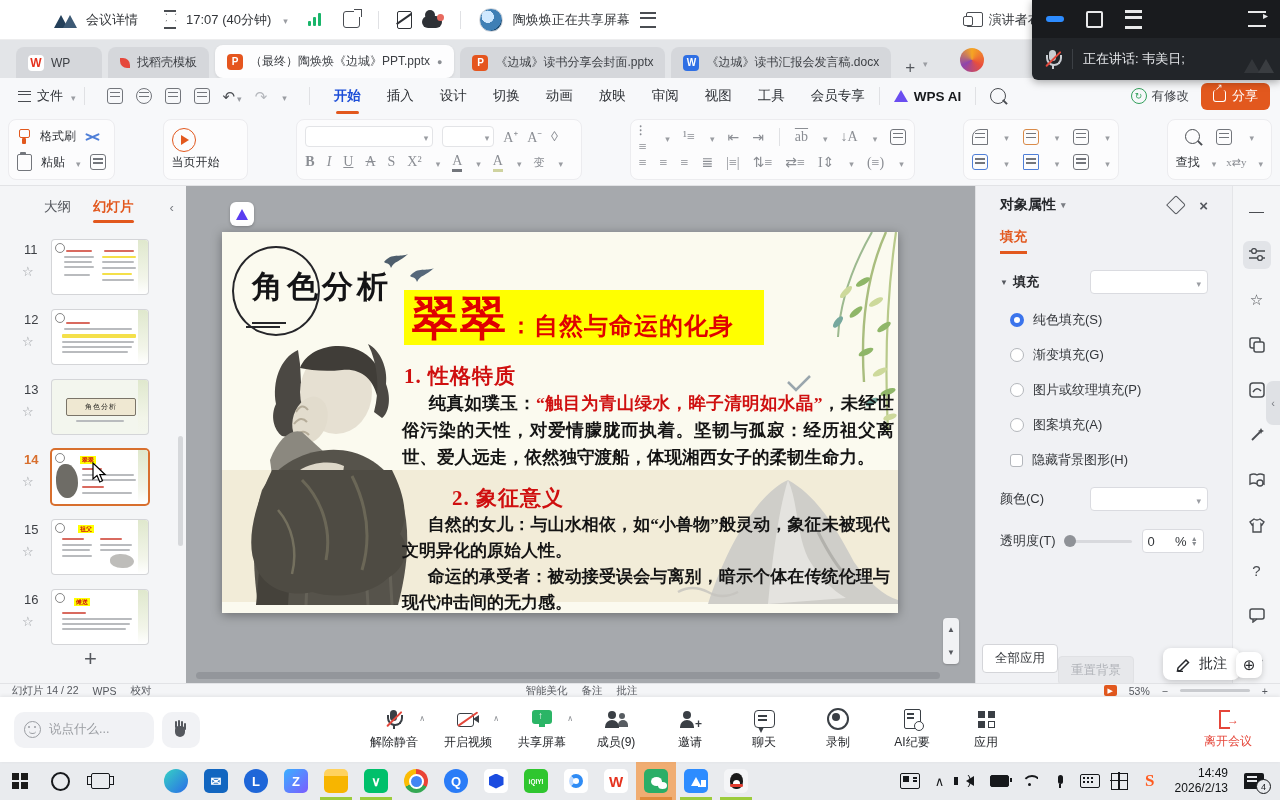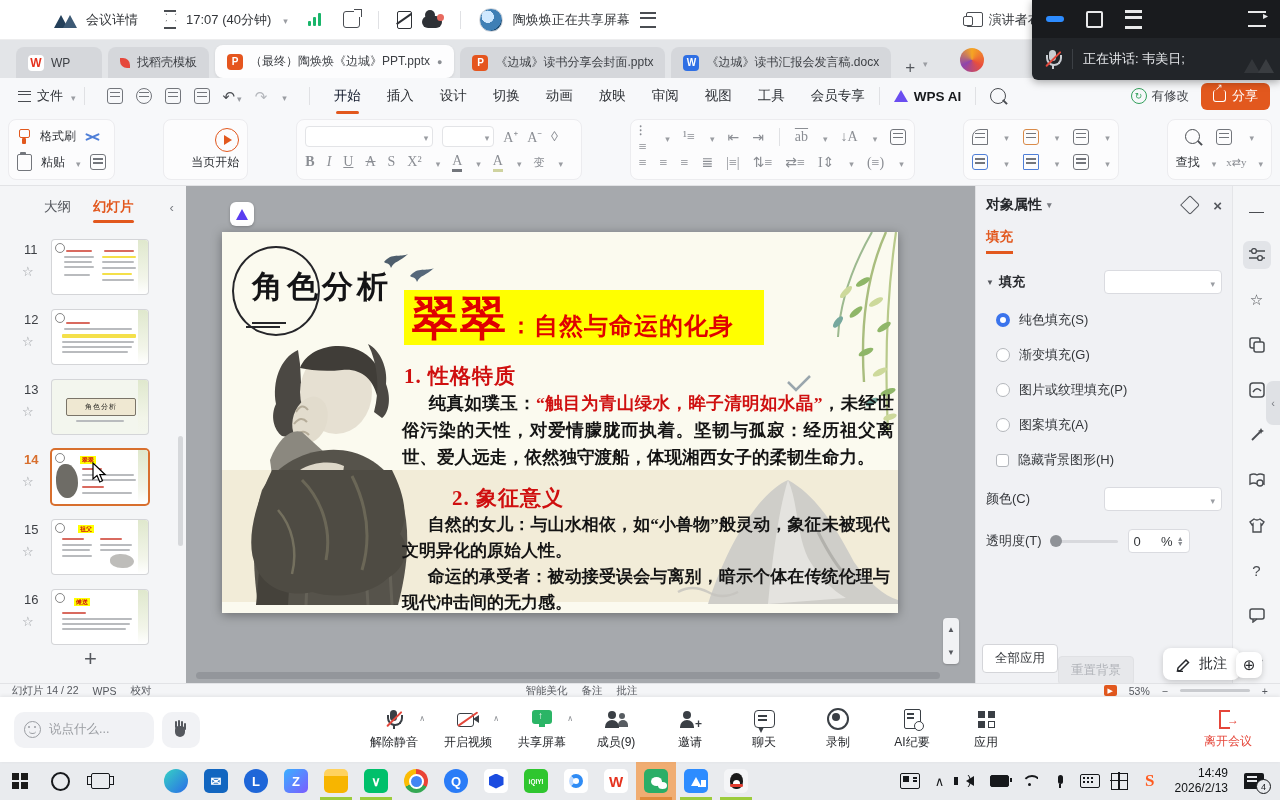"开始" .mi.active { color: #0f172a -> #1d4ed8; font-weight: normal -> bold }
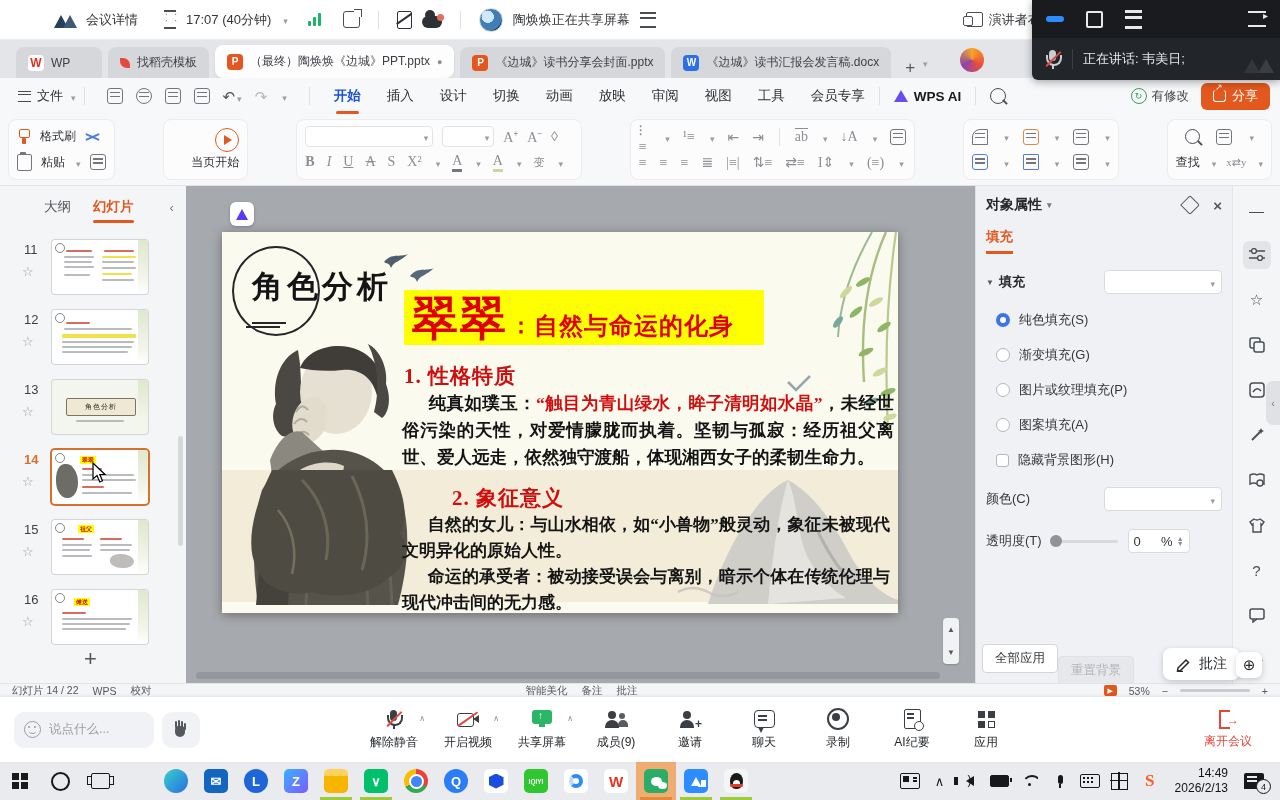"当页开始" .tb-big { align-items: flex-end -> flex-start }
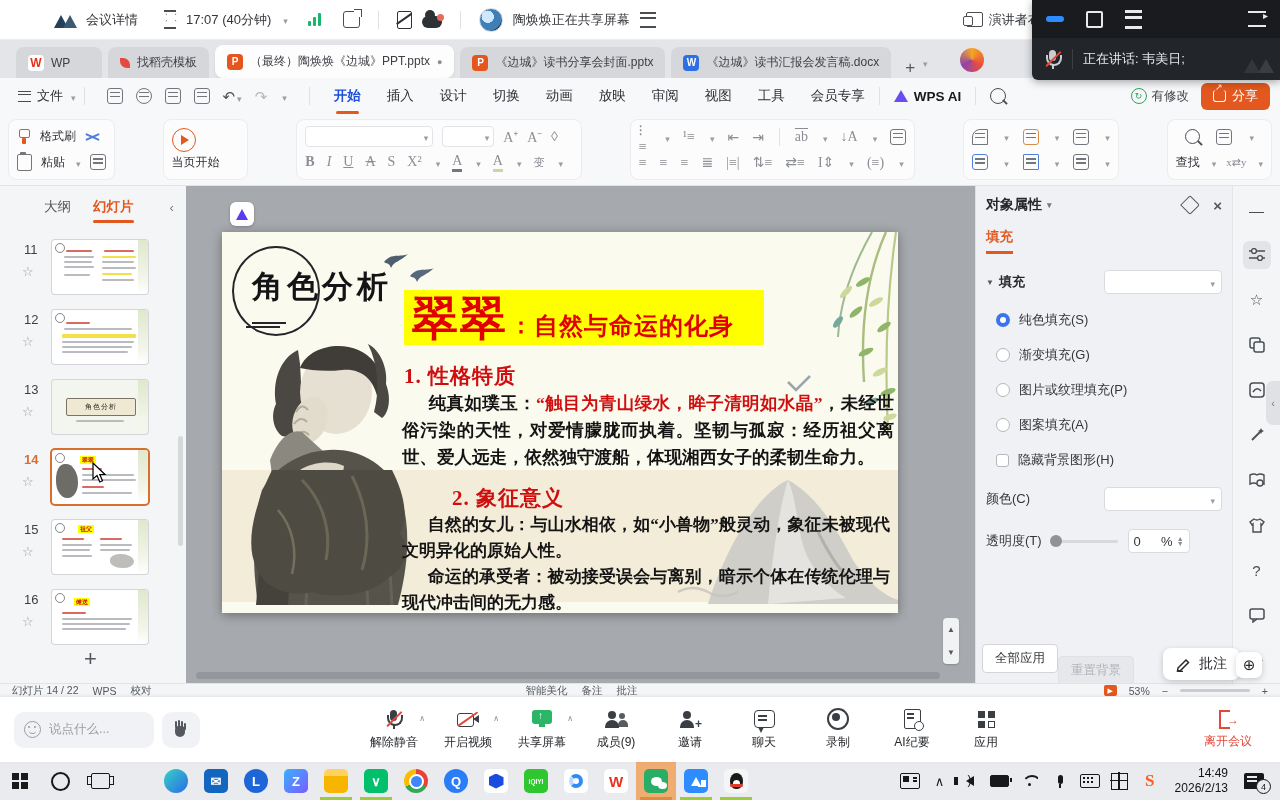"对象属性" .rightpanel { padding: 10px 10px -> 10px 24px }
